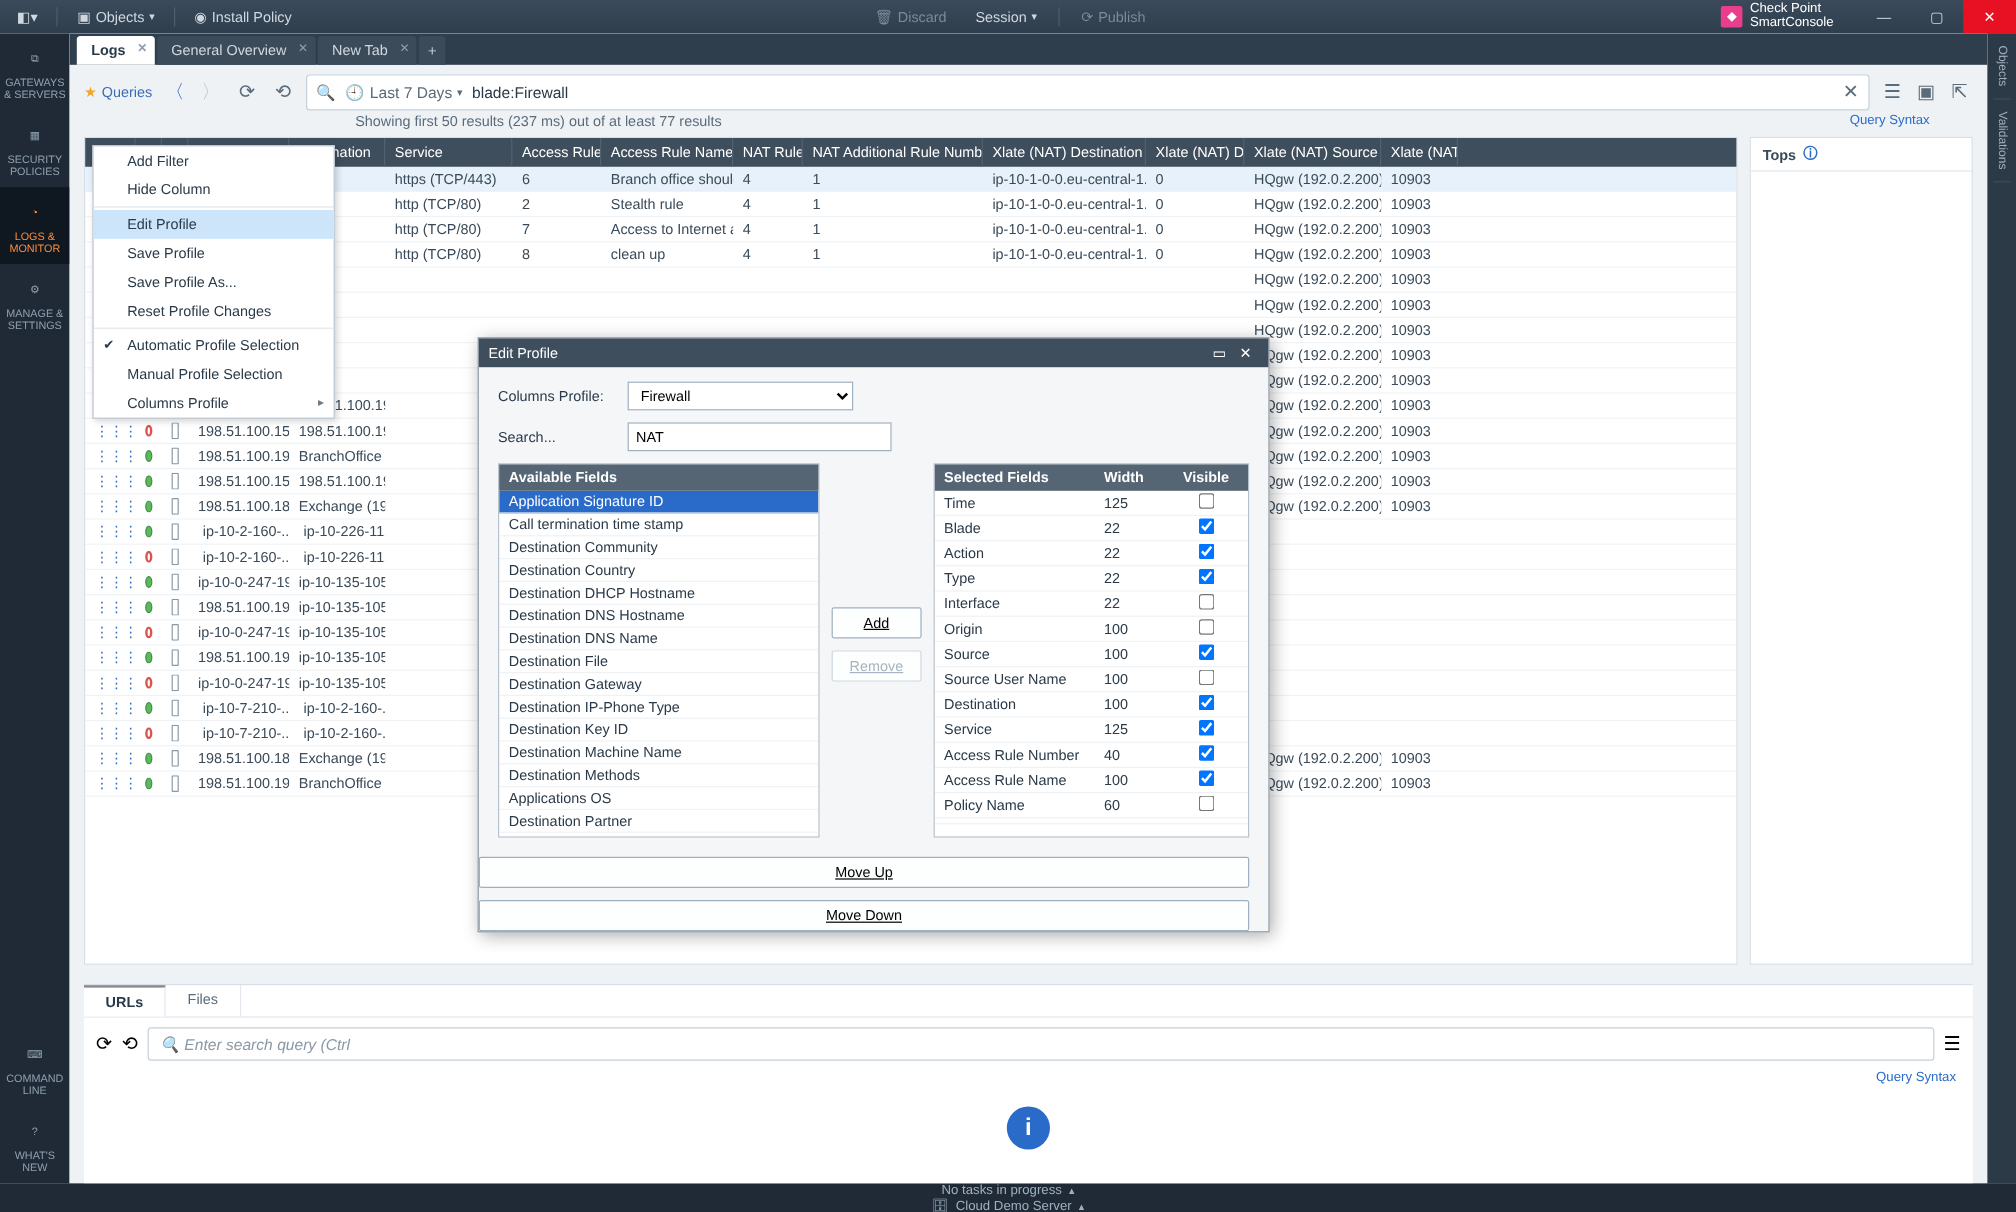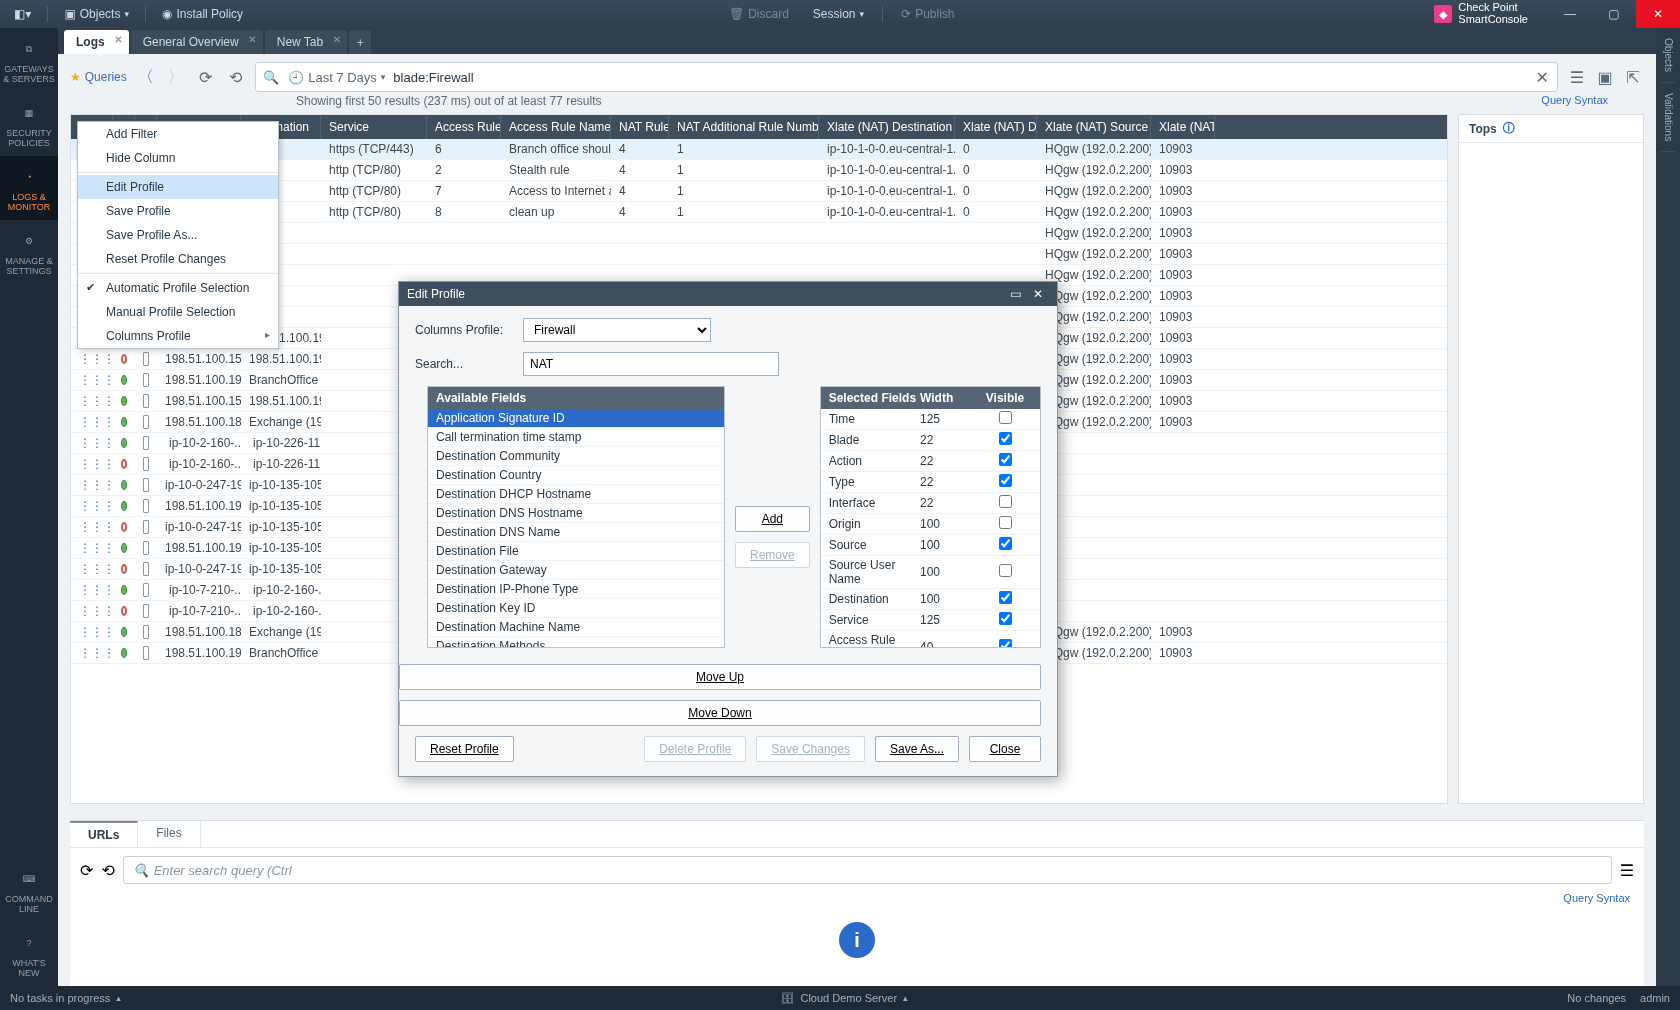"NAT" .dialog input[type=text] { width: 256px -> 220px }
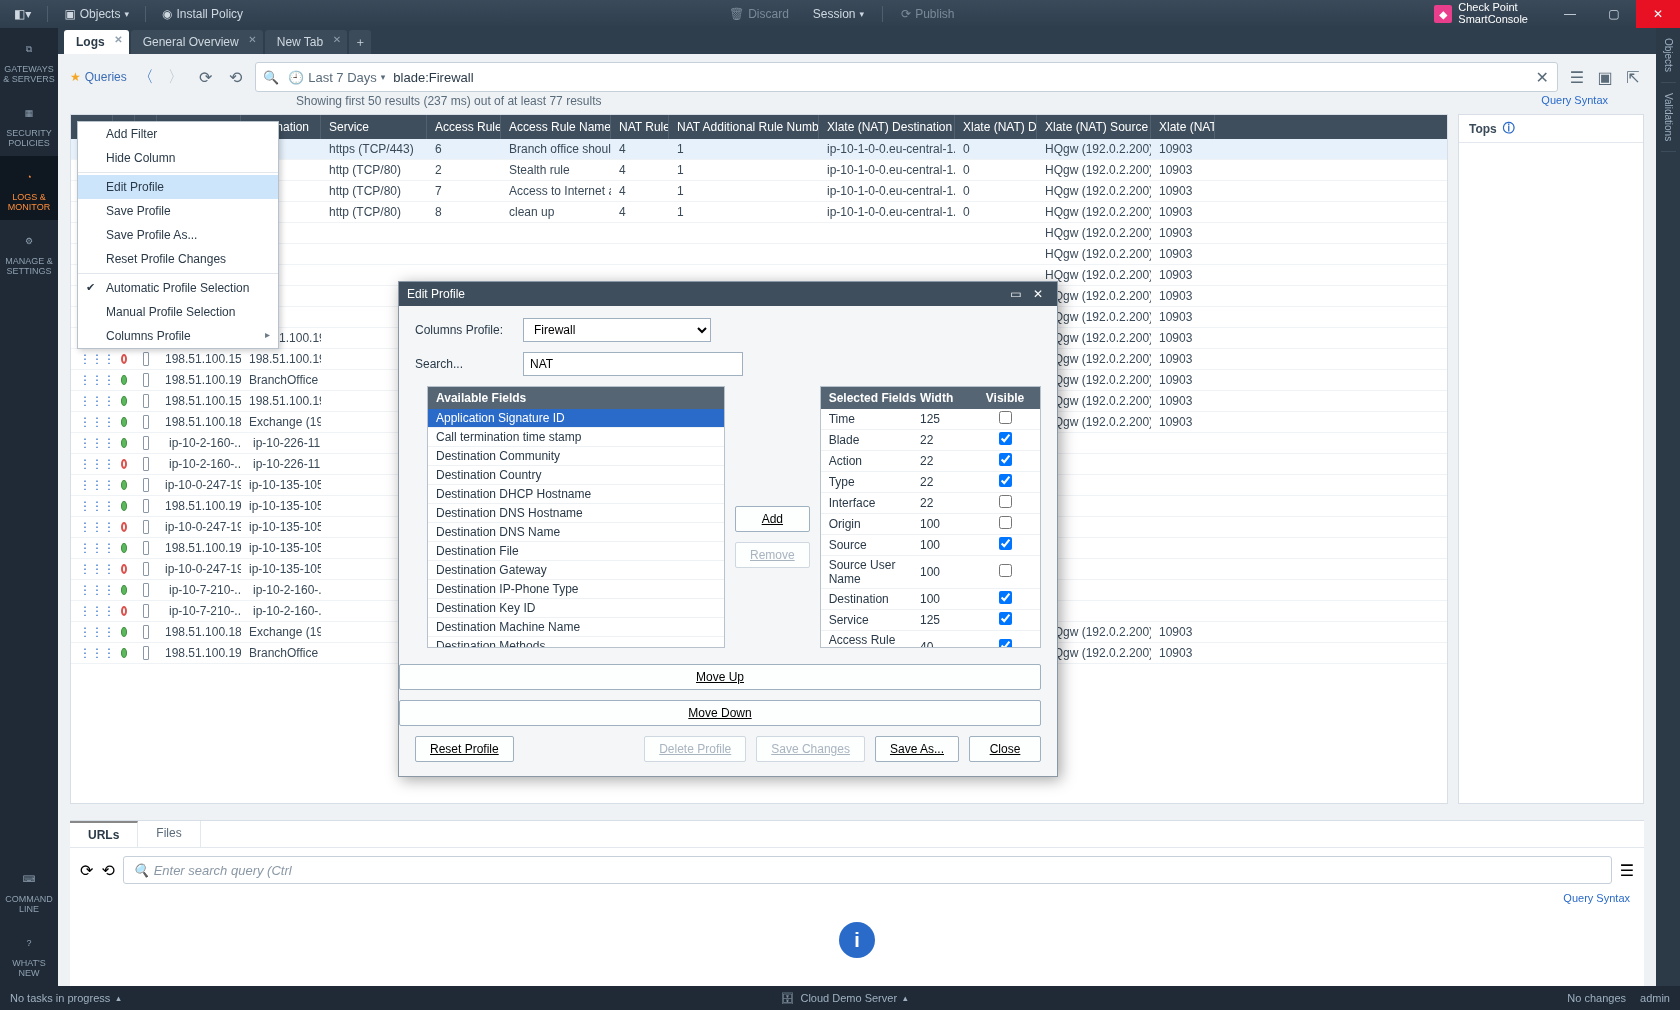"Available Fields" .dialog .lp-left { margin-left: 12px -> none; width: 298px -> 268px }
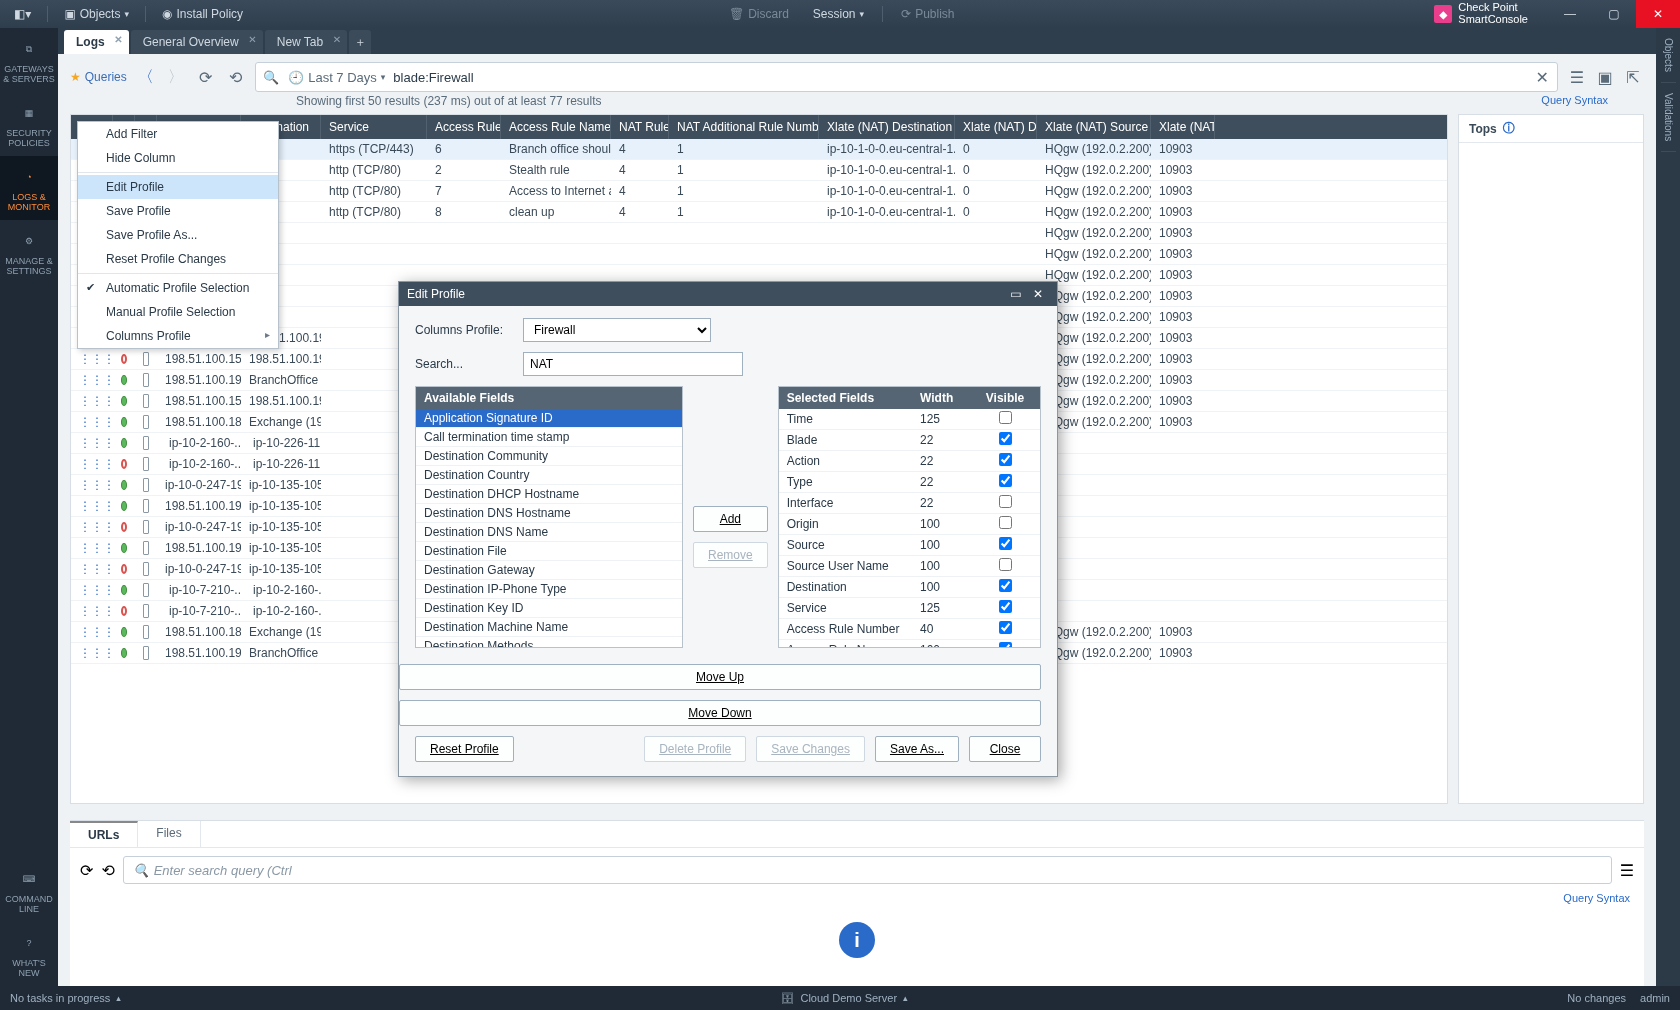"Reset Profile" div.dftr { html: <div> <button>Reset Profile</button> <div></div> <button>Delete Profile</button> <button>Save Changes</button> <button>Save As...</button> <button>Close</button> </div> -> none }
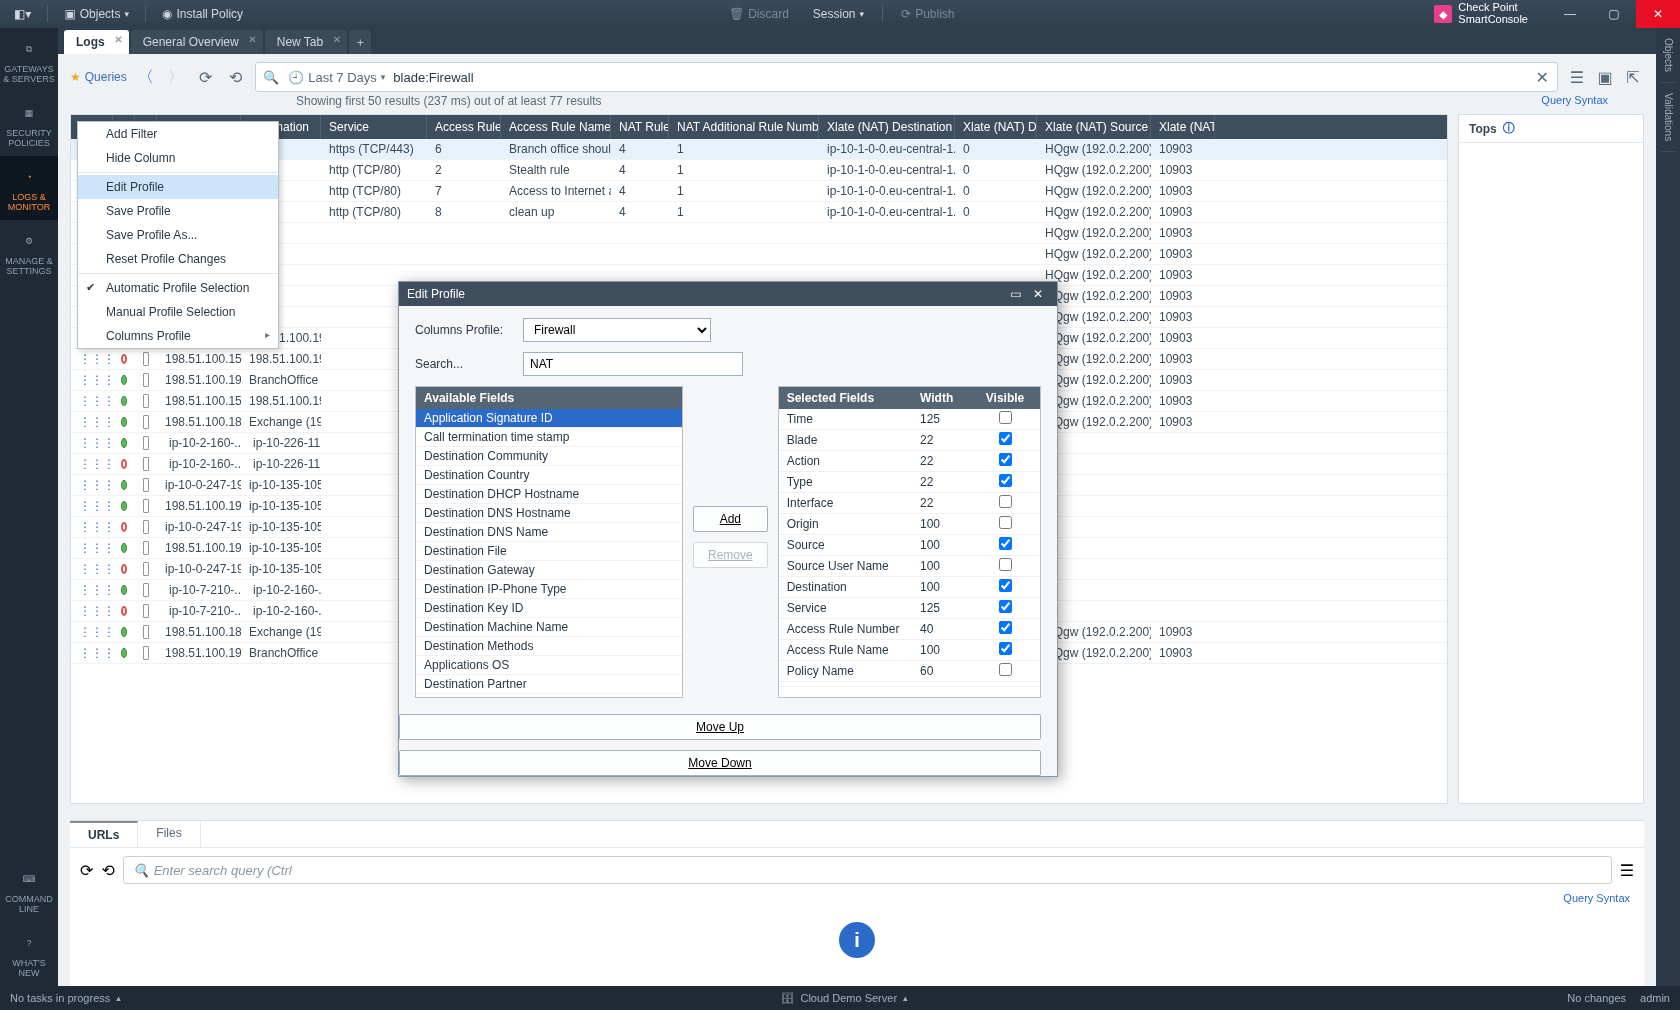"No tasks in progress" .statusbar { flex-direction: none -> column }
